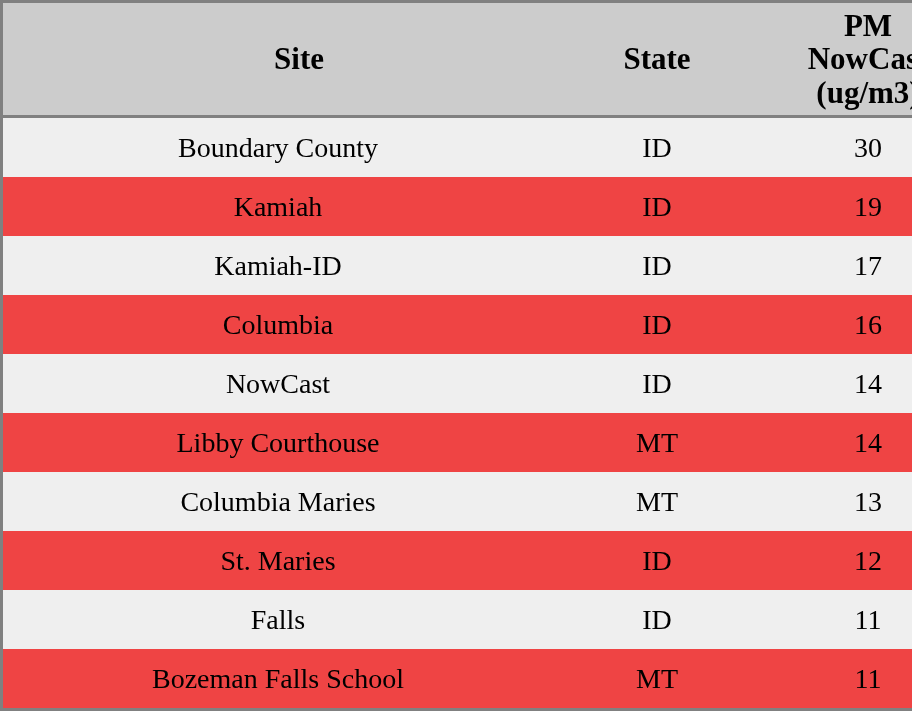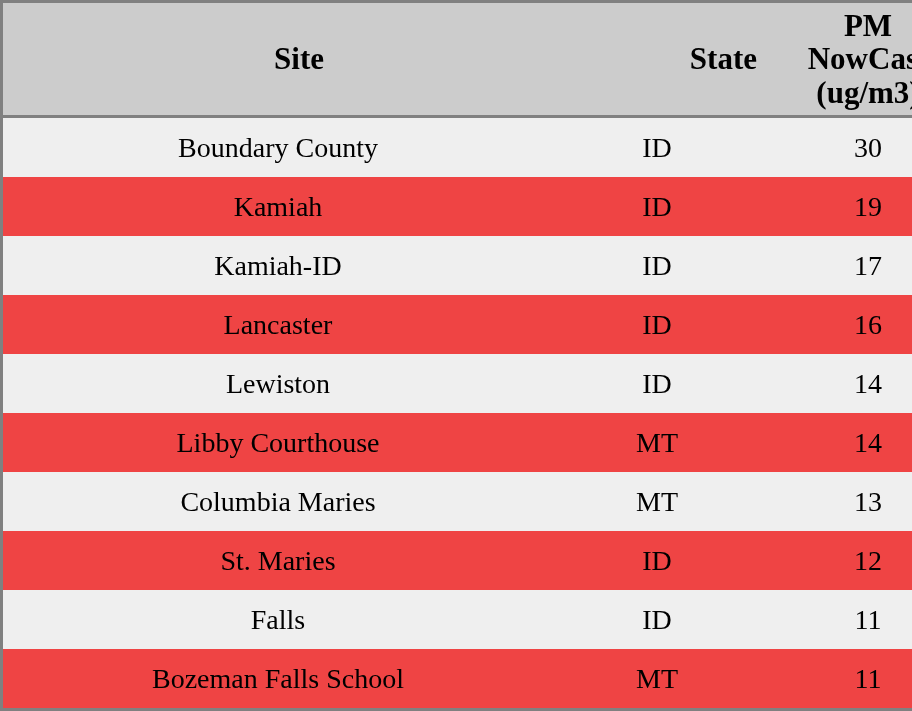"State" thead th.col-state { text-align: right -> none }
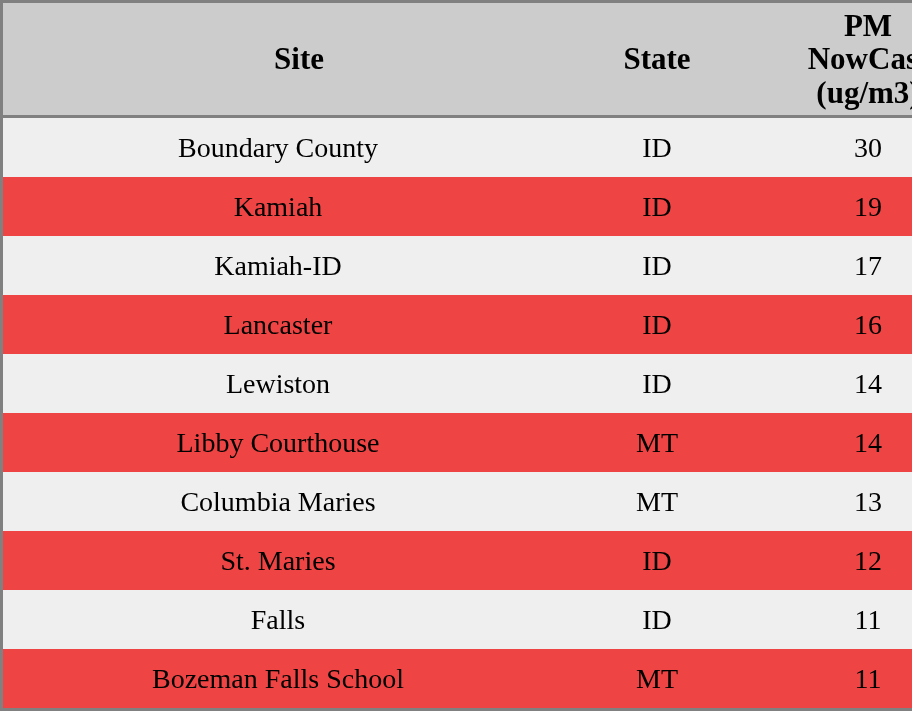"Lancaster" td { text: Lancaster -> Columbia }
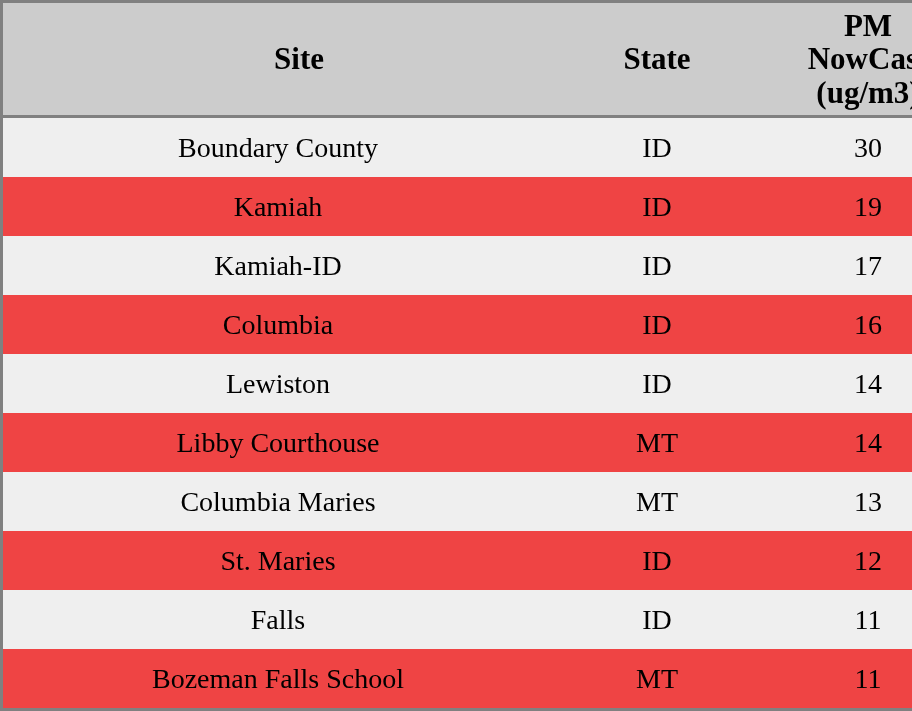"Lewiston" td { text: Lewiston -> NowCast }
